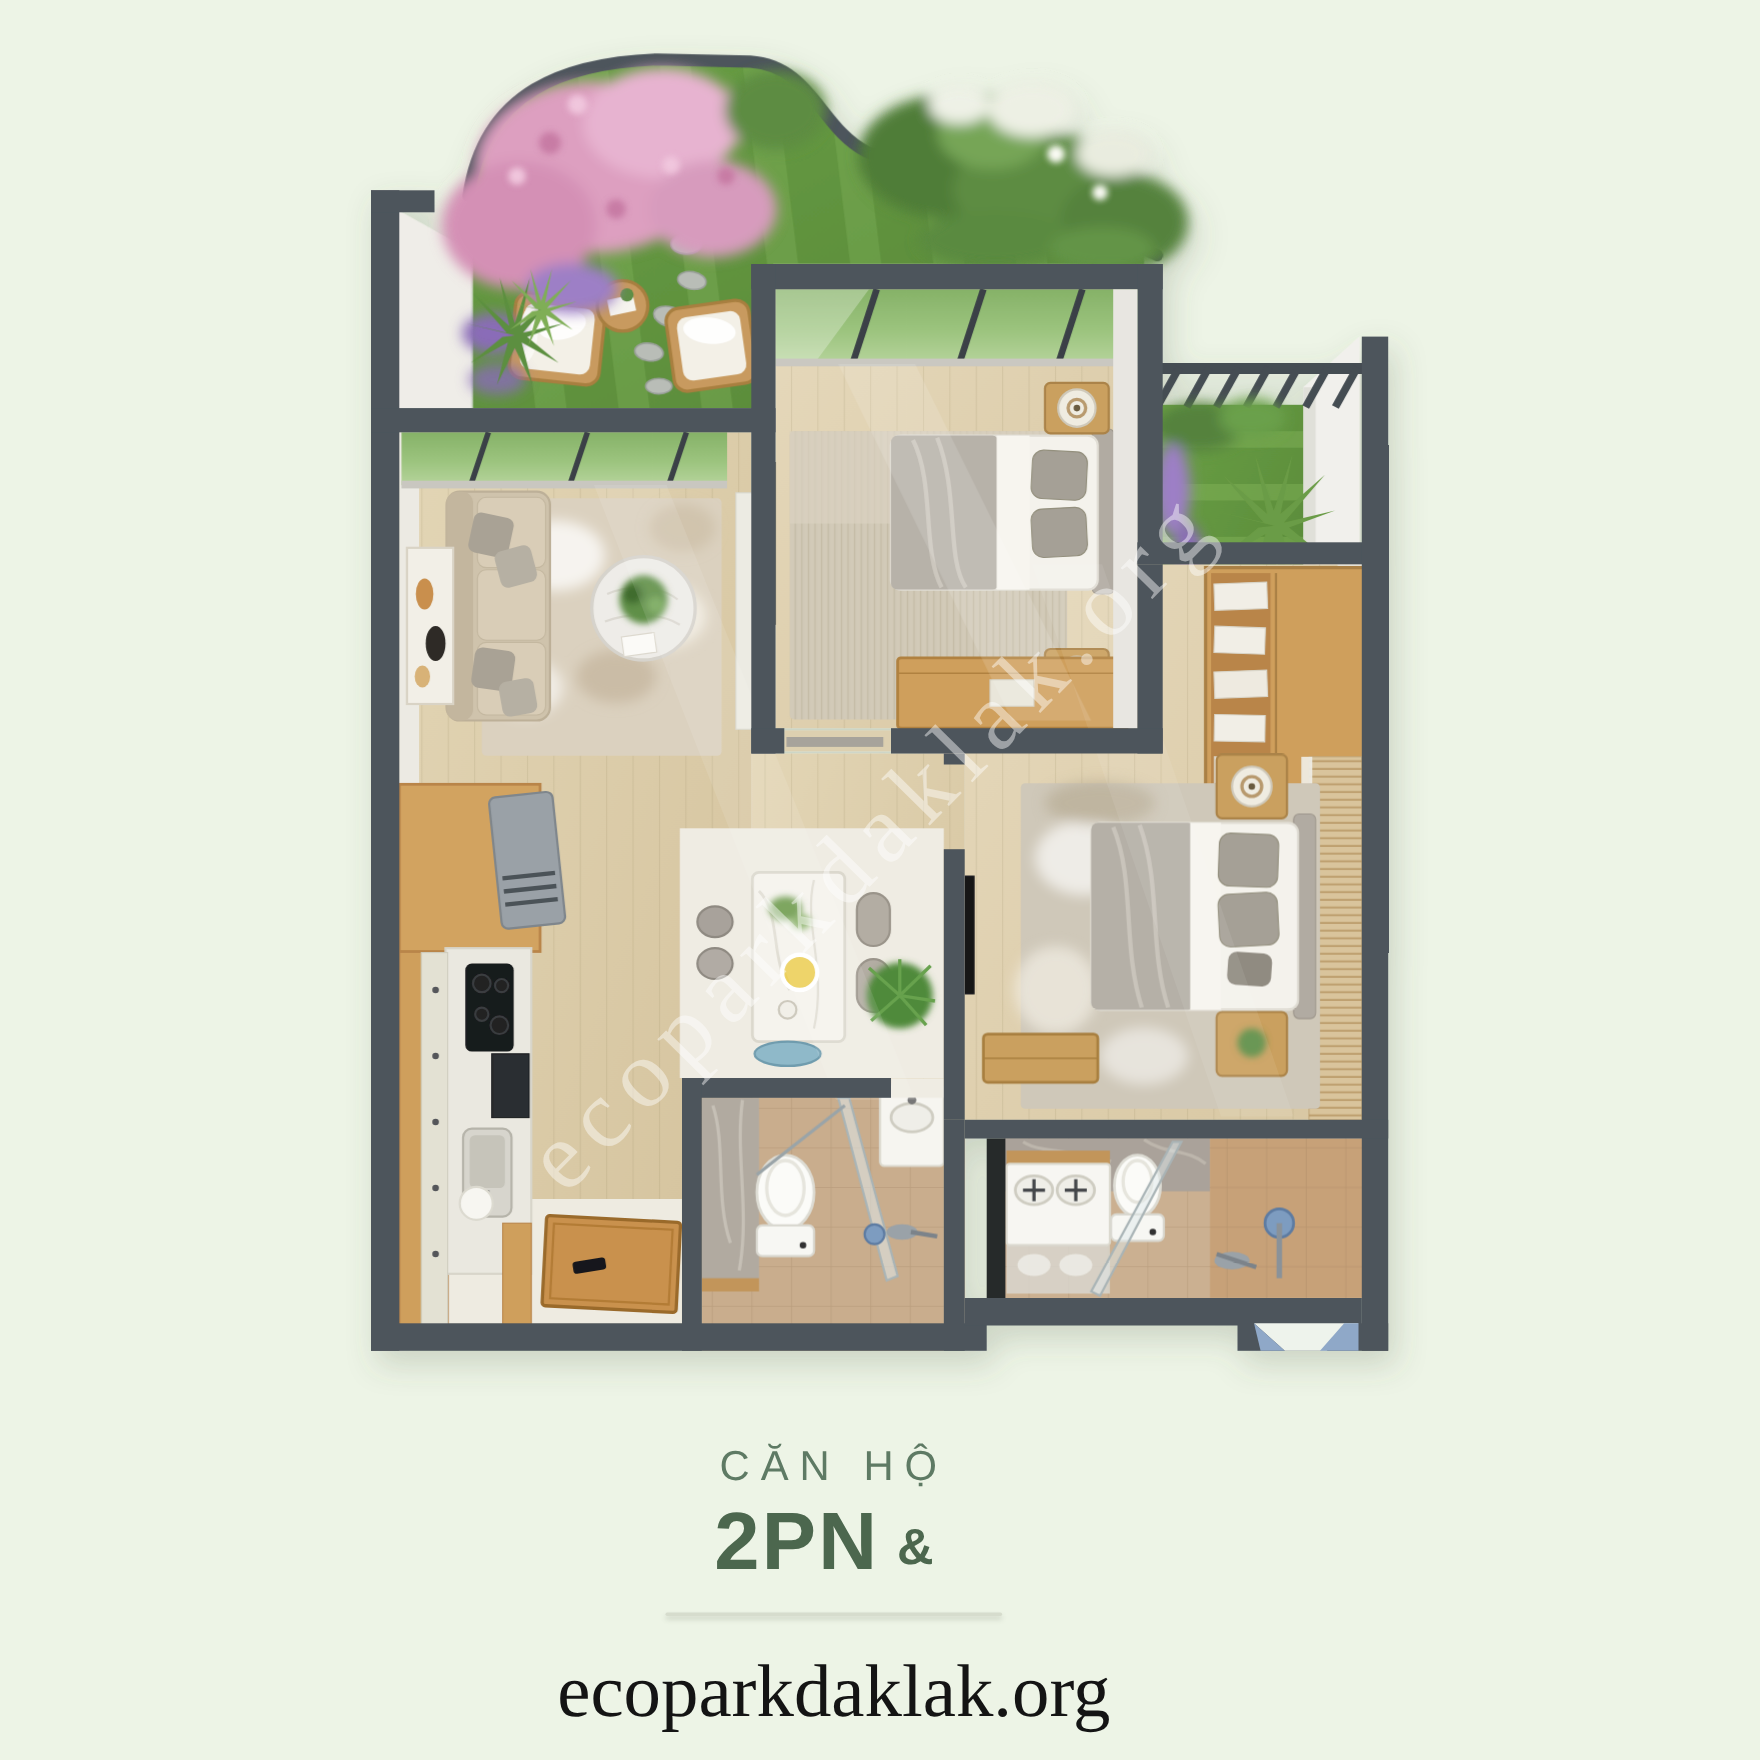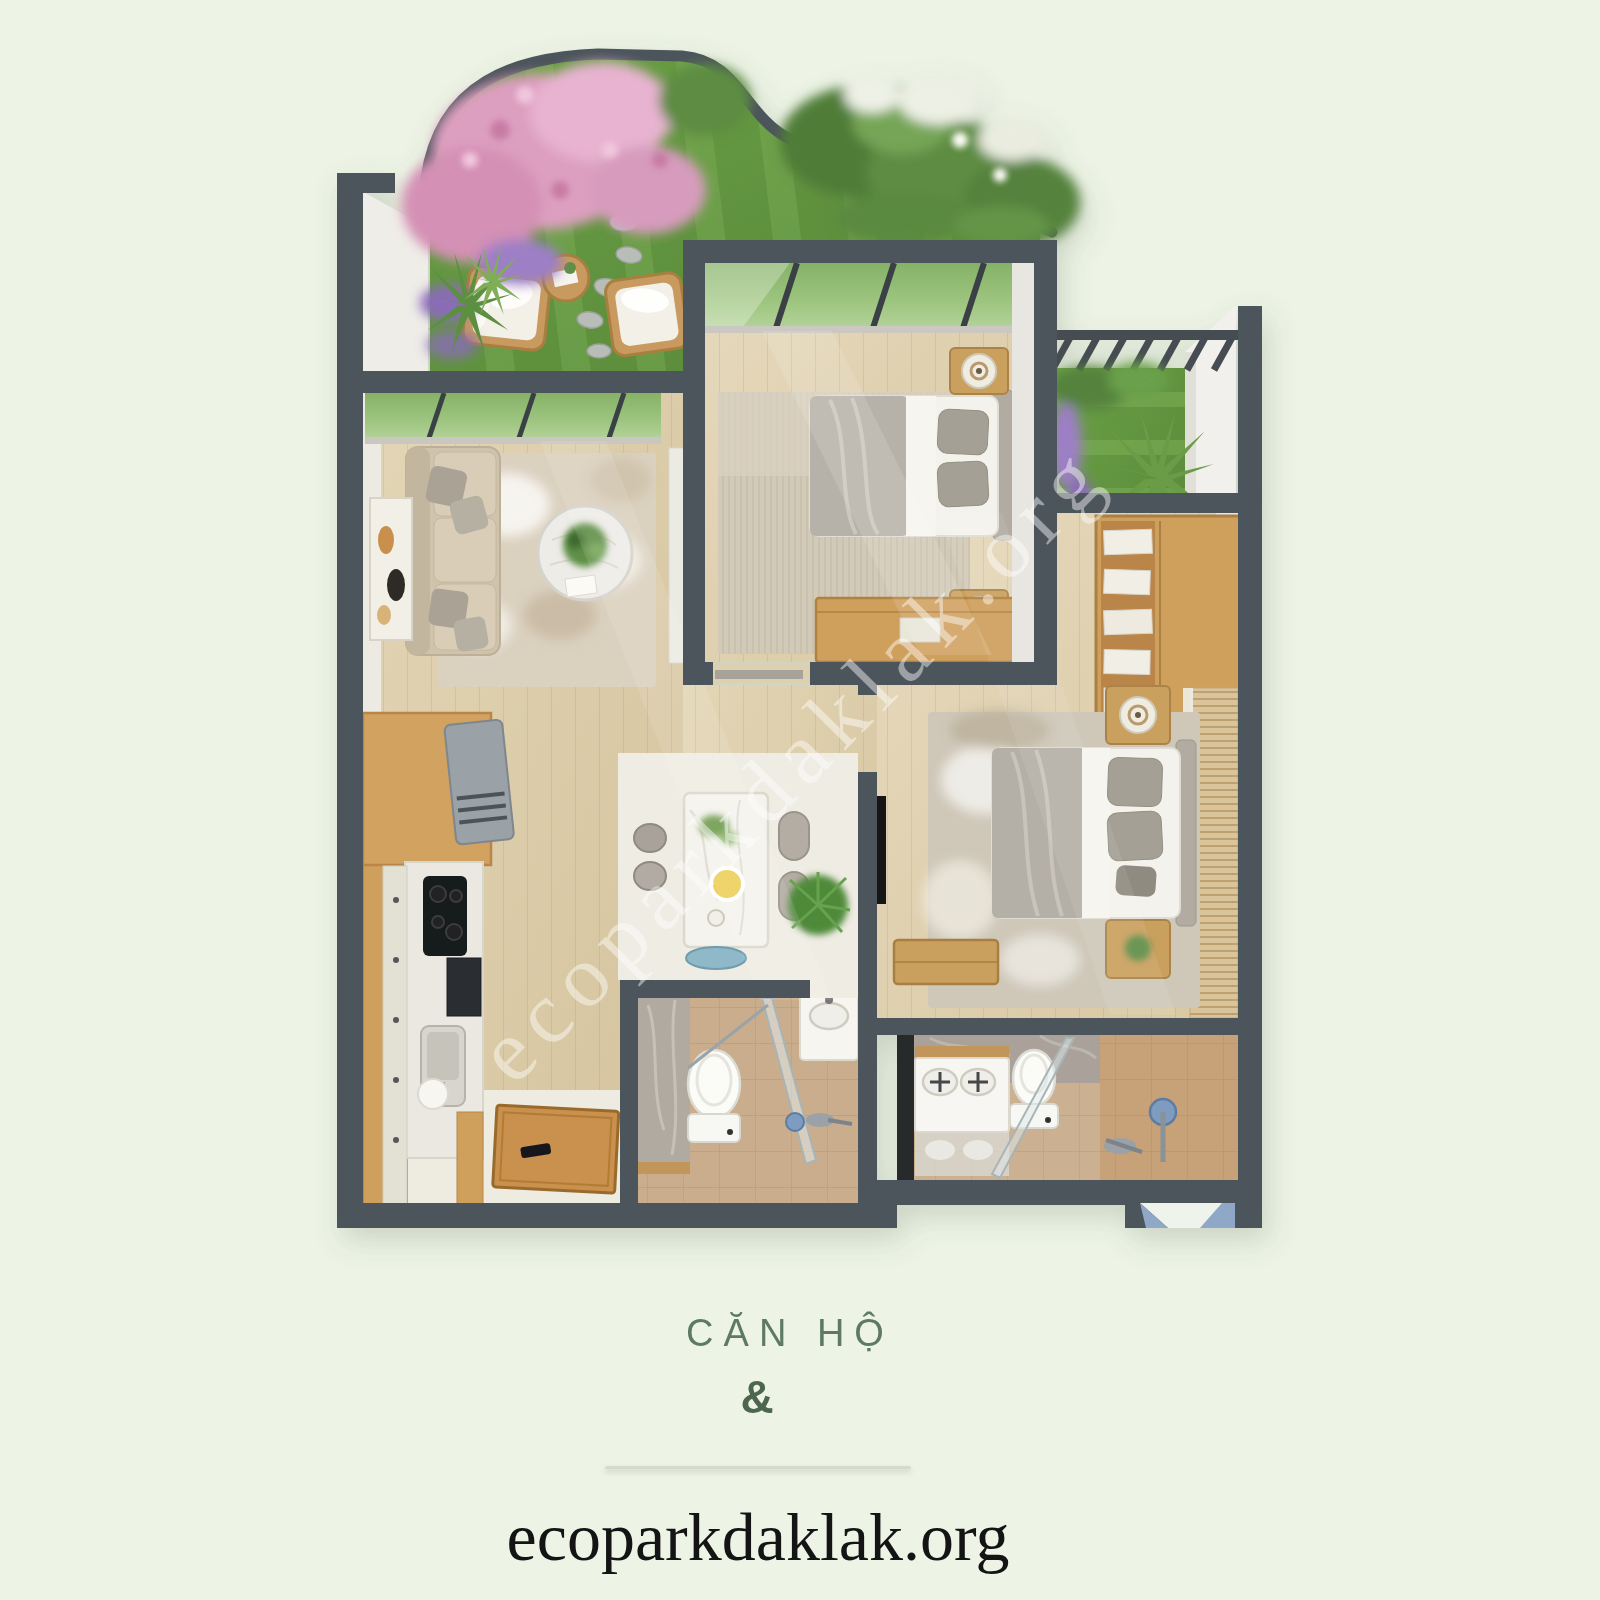"CĂN HỘ" .footer .subtitle { margin-left: 32px -> none }
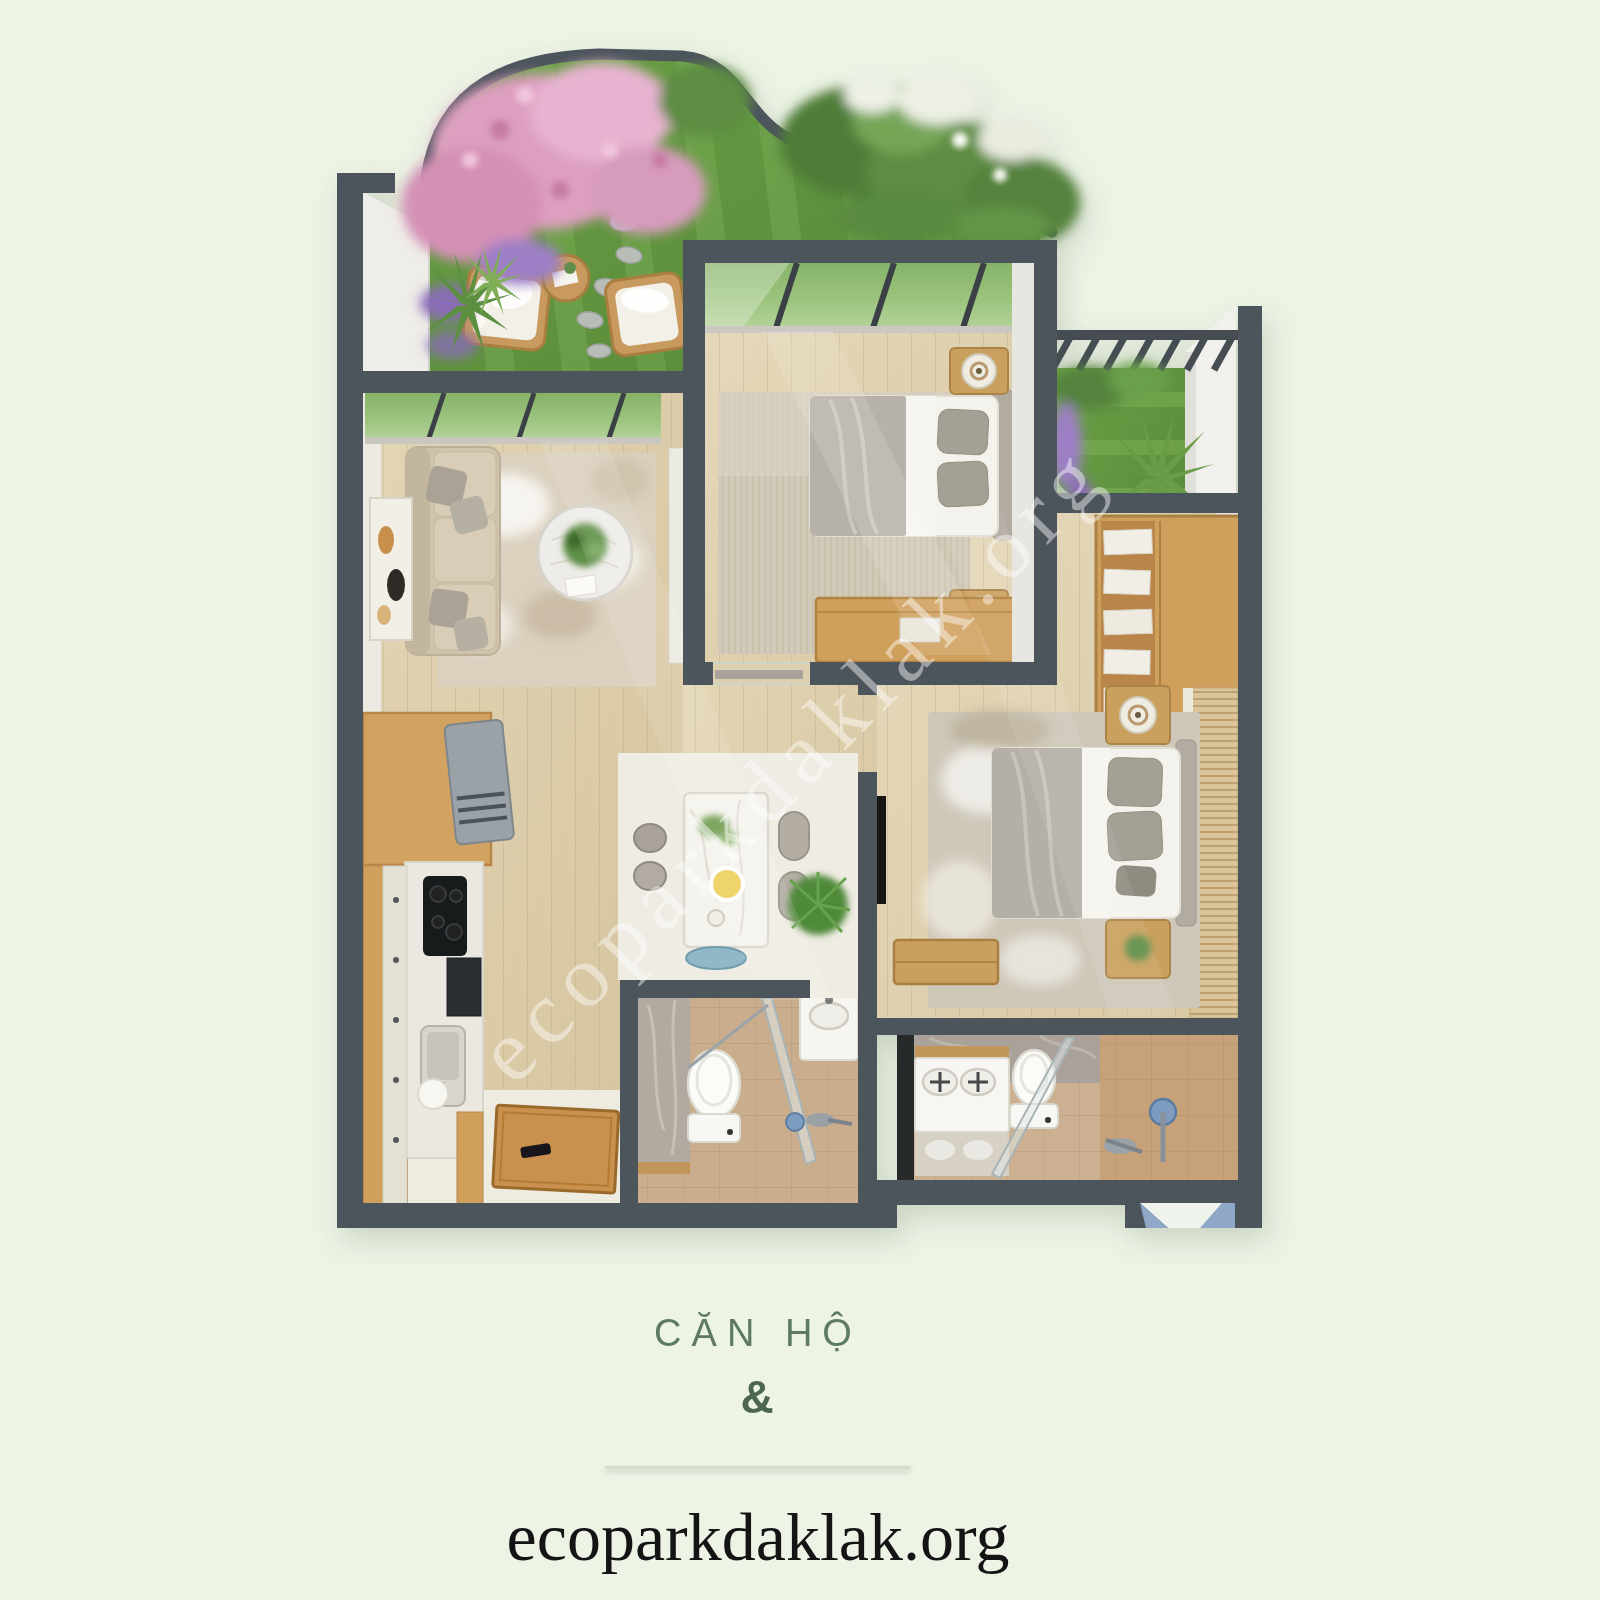"2PN" span { html: none -> <span>2PN</span> }
